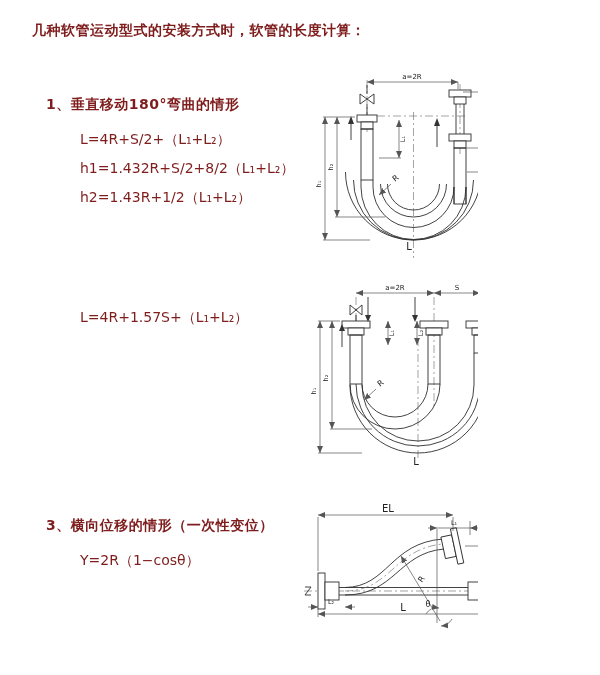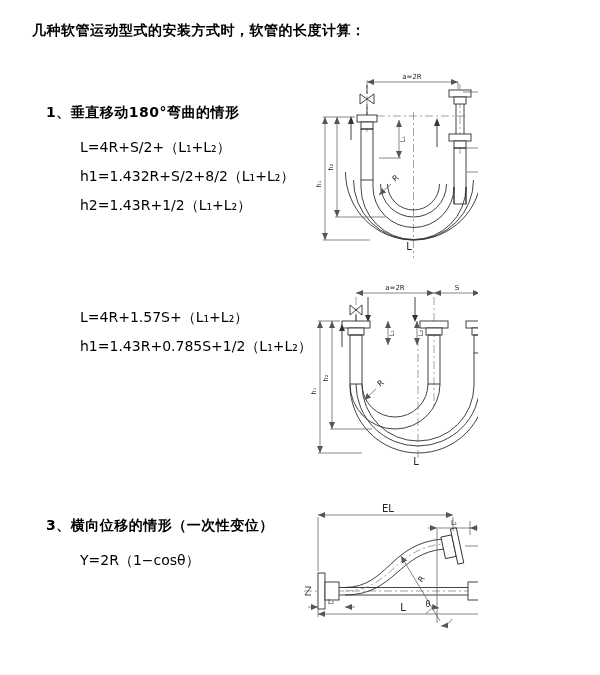"几种软管运动型式的安装方式时，软管的长度计算：" .page { color: #000000 -> #7f1d1d }
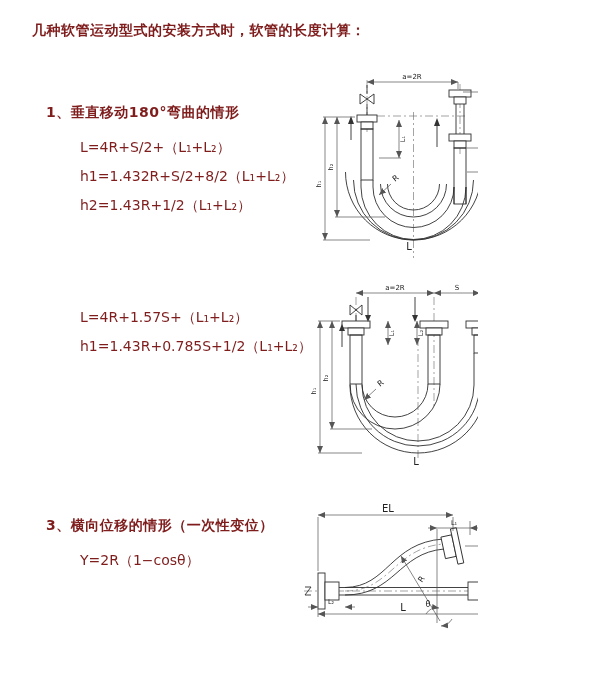"1、垂直移动180°弯曲的情形" section.sec { top: 104px -> 96px }
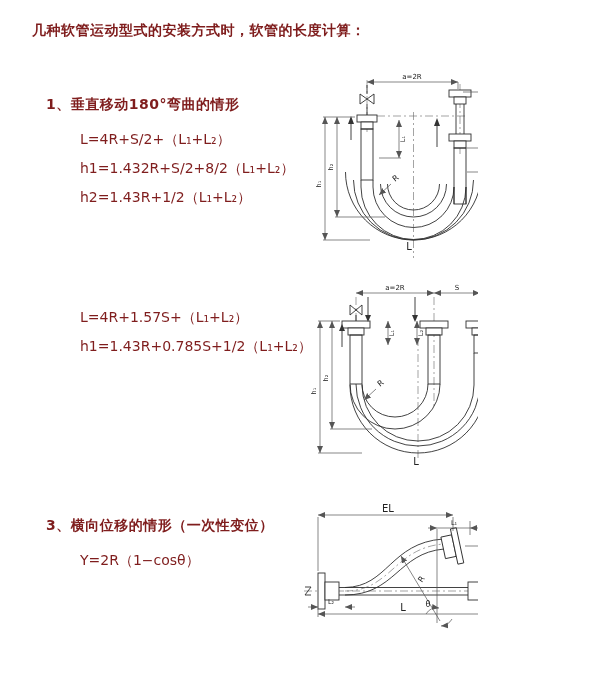"h1=1.43R+0.785S+1/2（L₁+L₂）" div.formula { html: <div>h1=1.43R+0.785S+1/2（L₁+L₂）</div> -> none }
